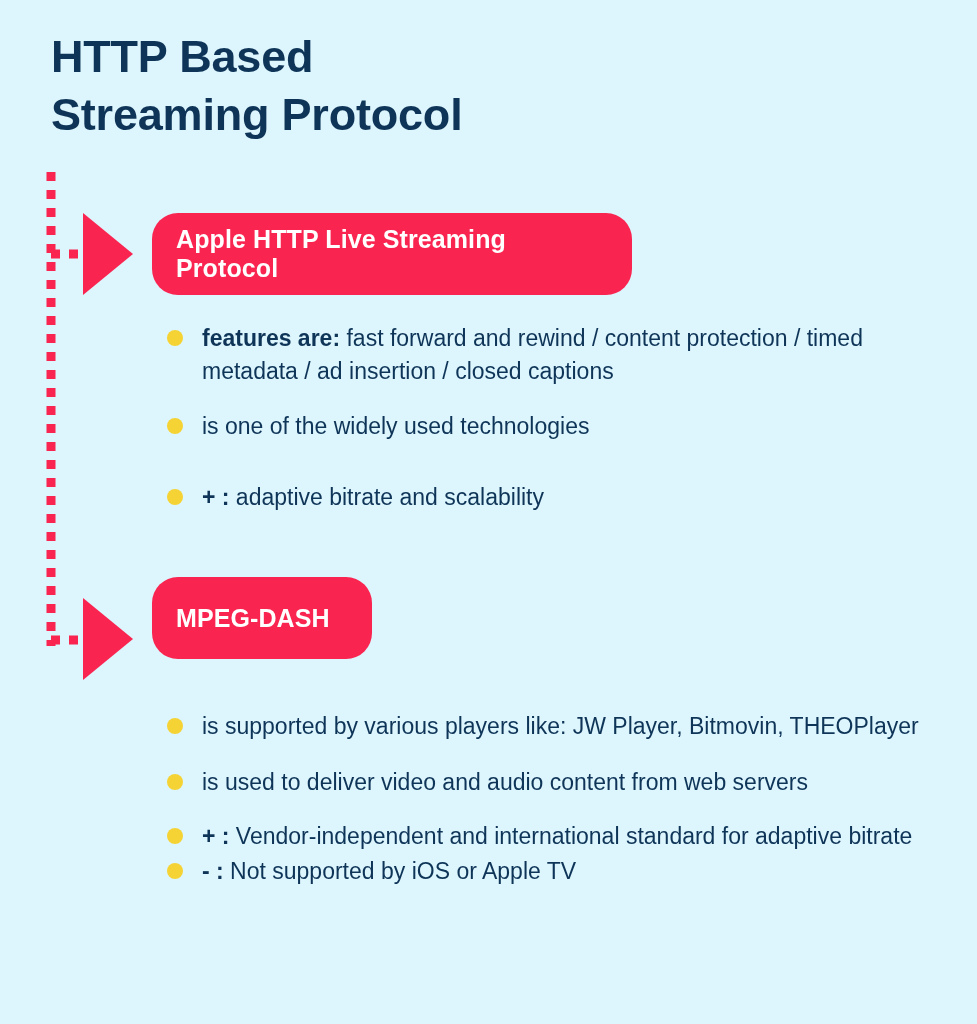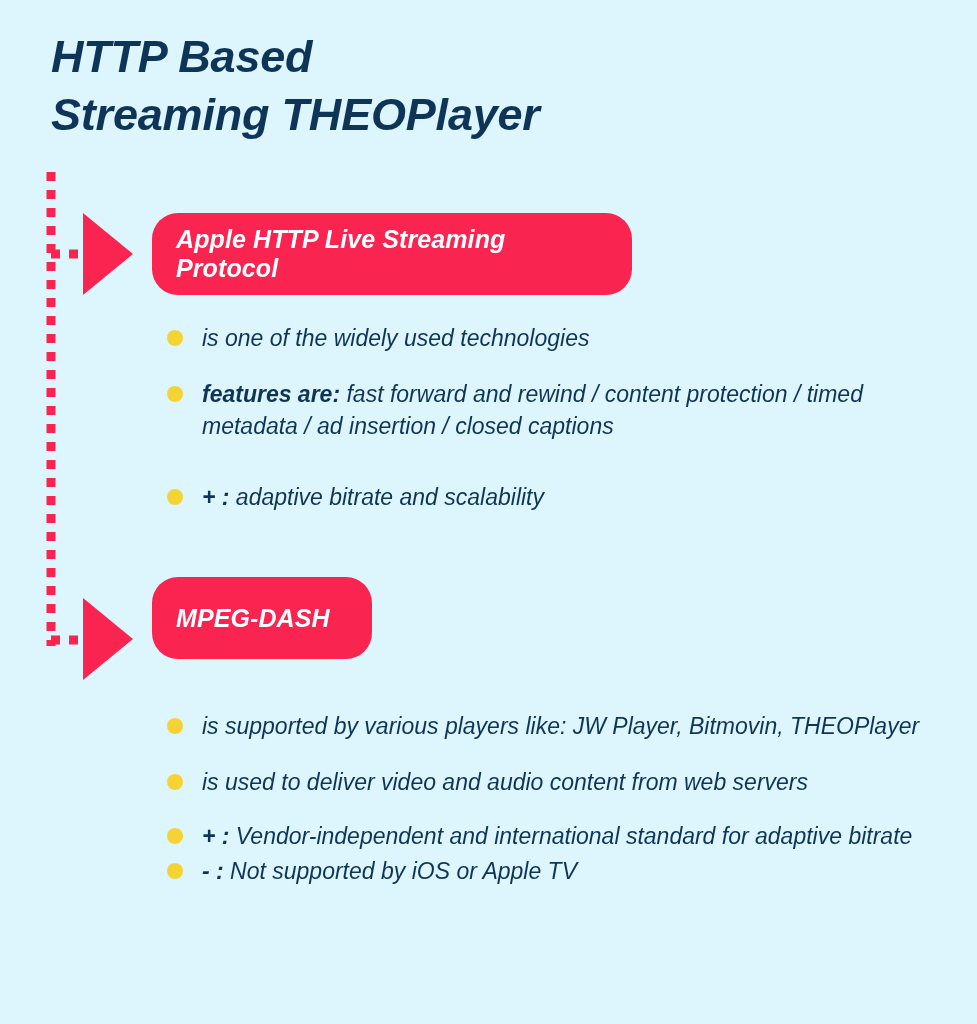"HTTP Based" .canvas { font-style: italic -> none }
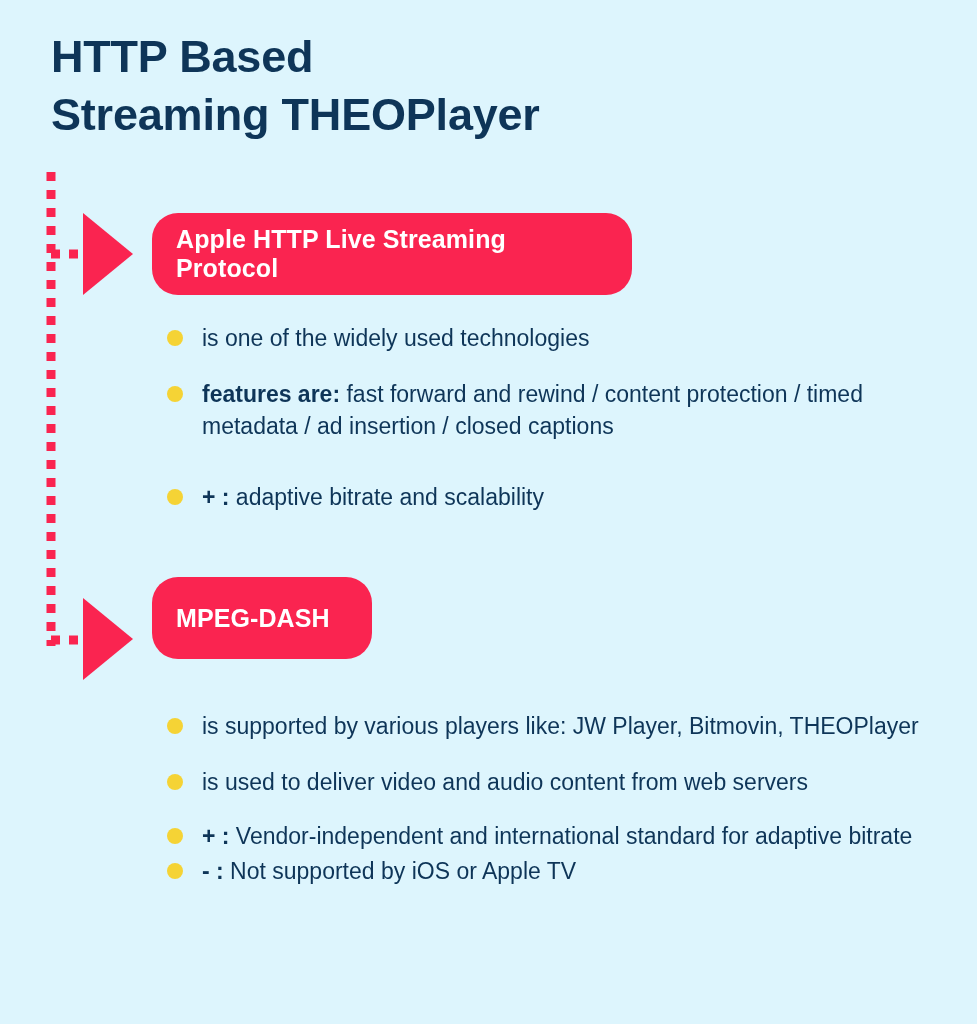"Streaming THEOPlayer" span.title-line { text: THEOPlayer -> Protocol }
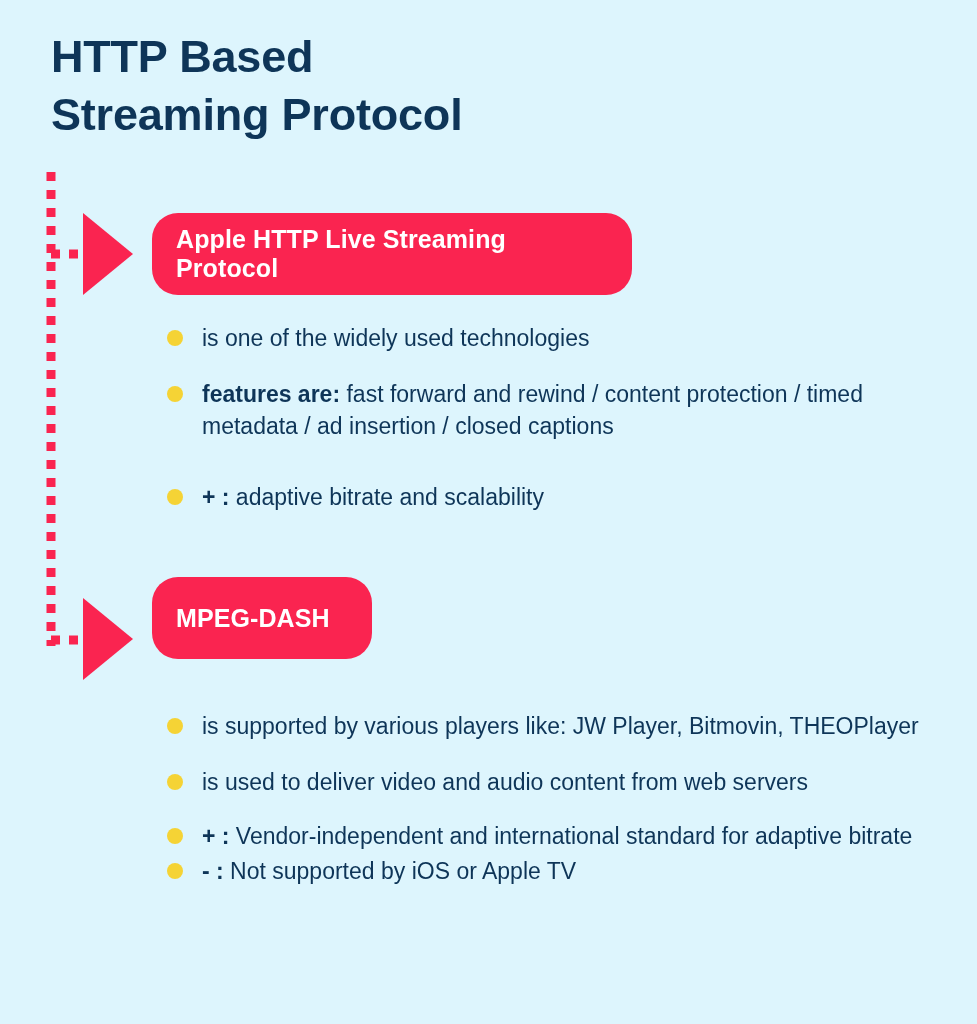"is one of the widely" div.bullet-item { order: before "features are: fast forward and" -> after "features are: fast forward and" }
